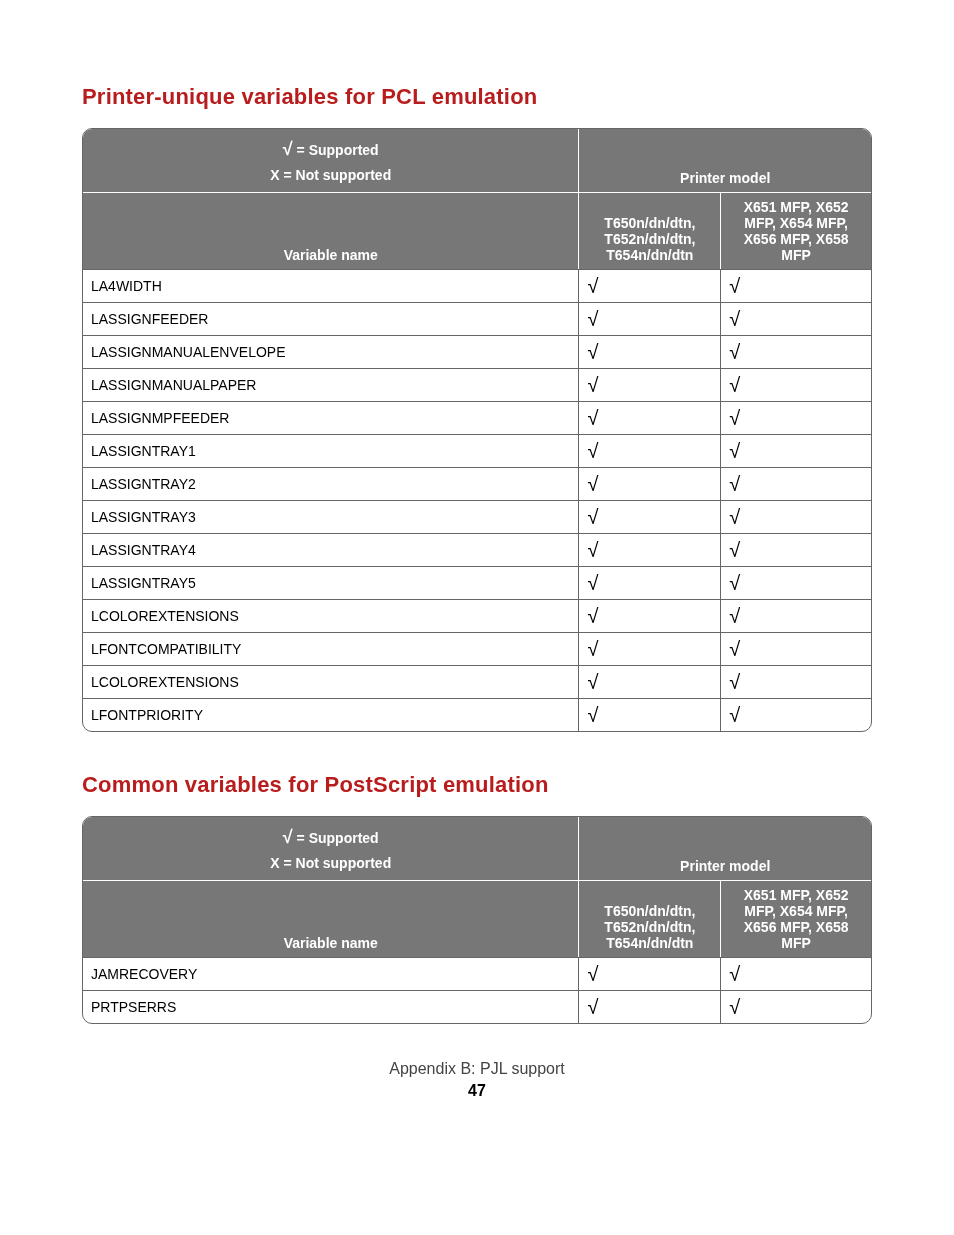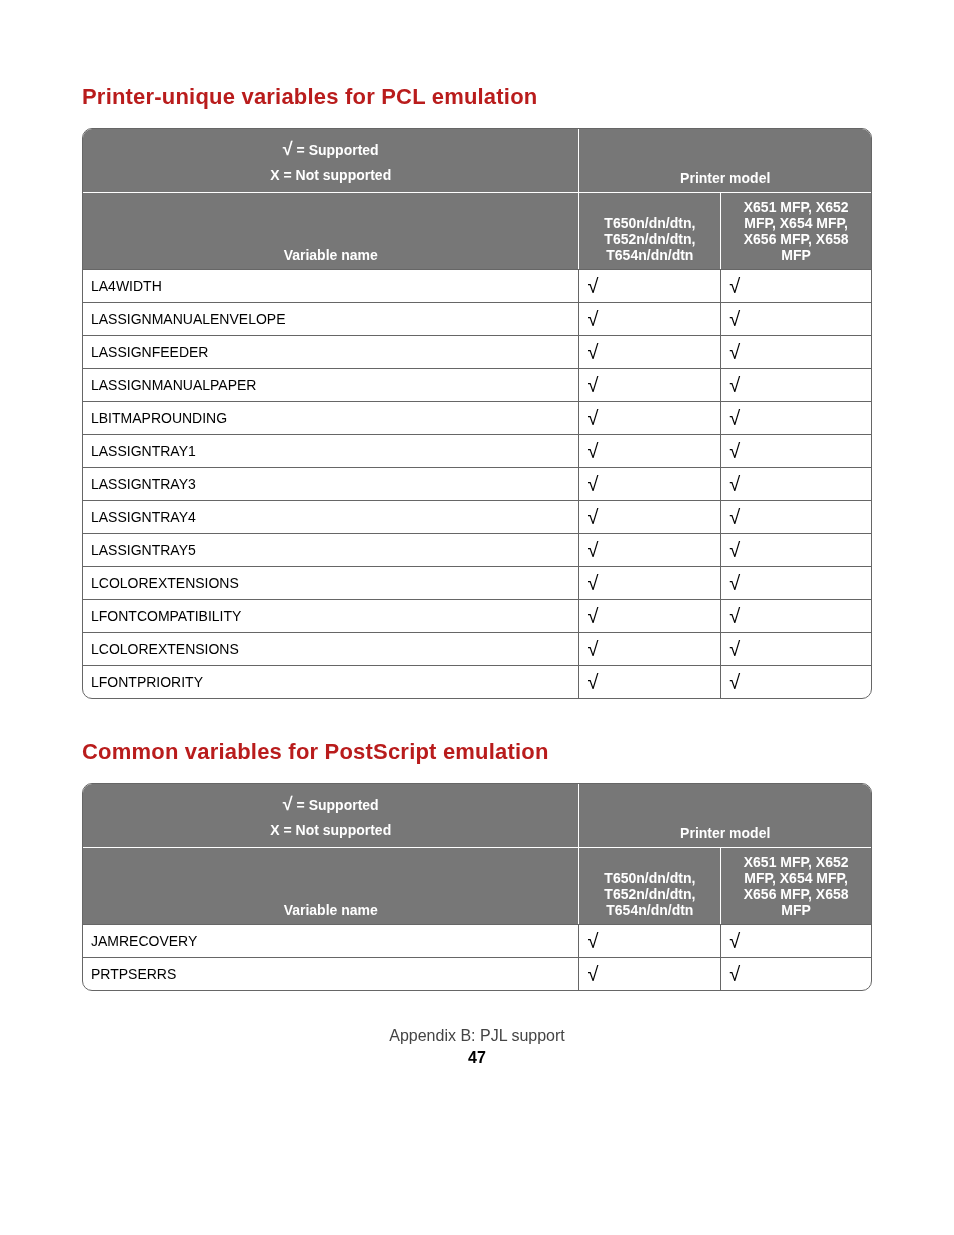"LASSIGNMANUALENVELOPE" tr { order: before "LASSIGNFEEDER" -> after "LASSIGNFEEDER" }
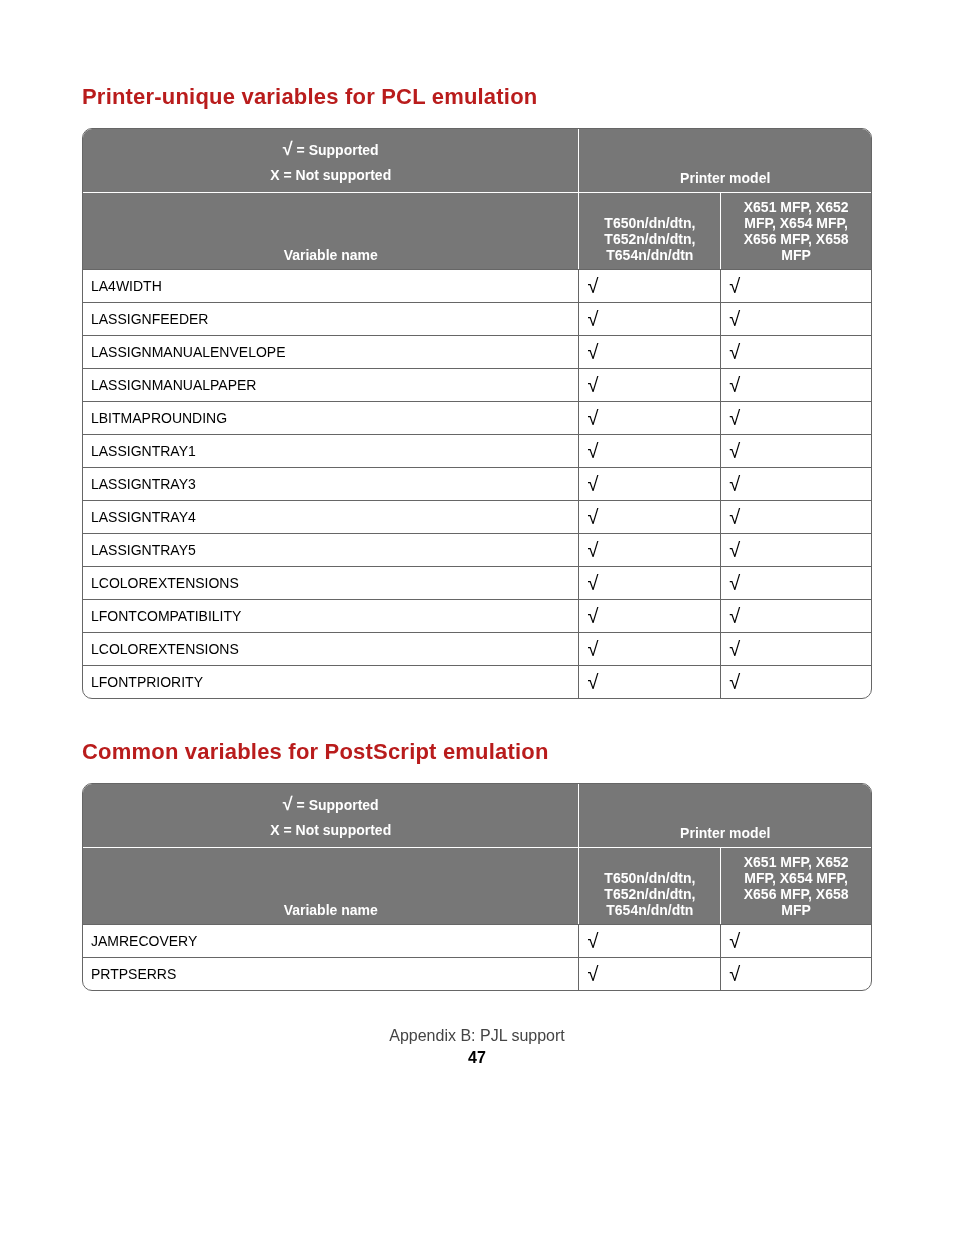"LBITMAPROUNDING" td { text: LBITMAPROUNDING -> LASSIGNMPFEEDER }
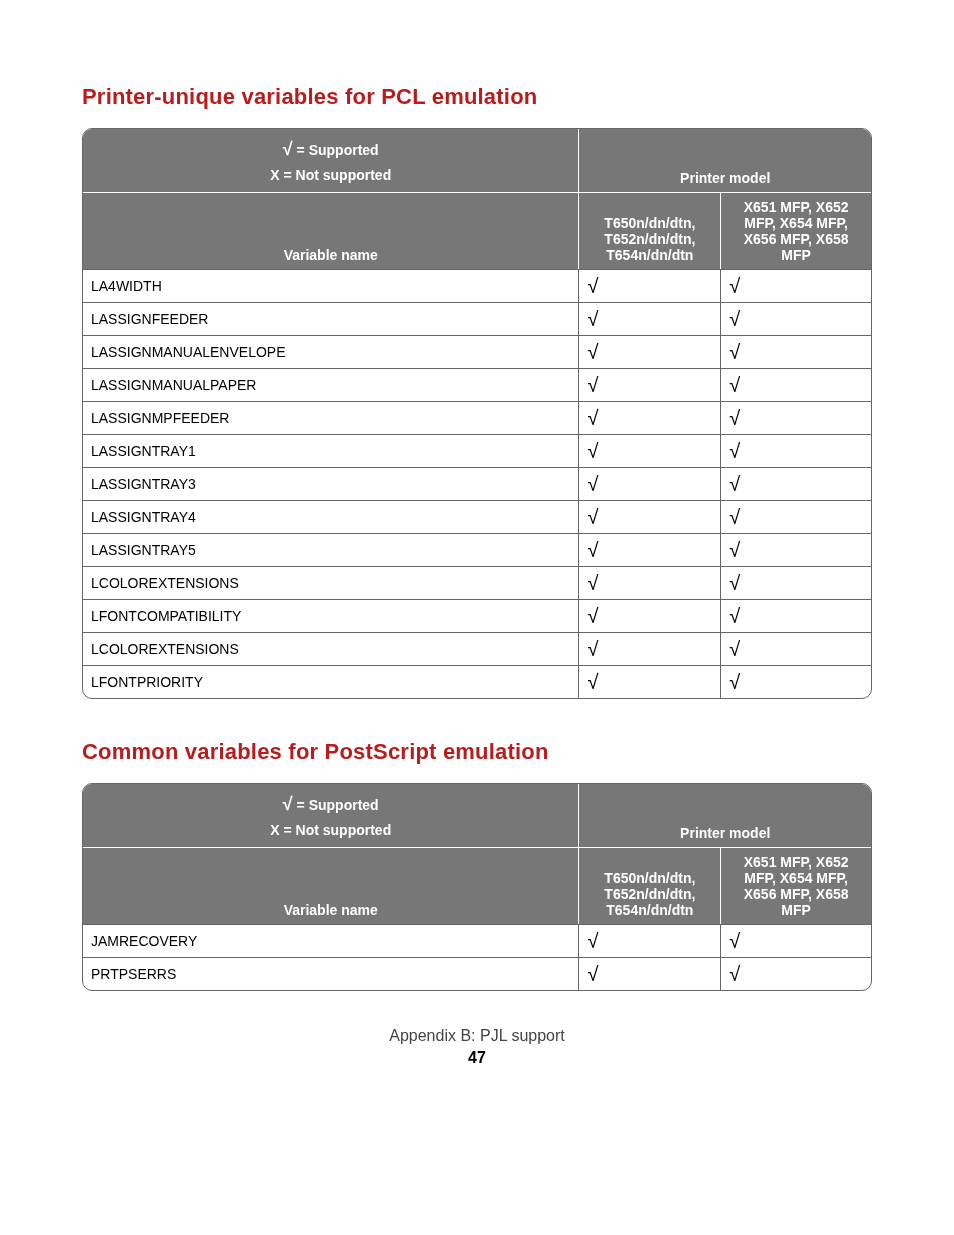"LASSIGNTRAY2" tr { html: none -> <tr> <td>LASSIGNTRAY2</td> <td>√</td> <td>√</td> </tr> }
